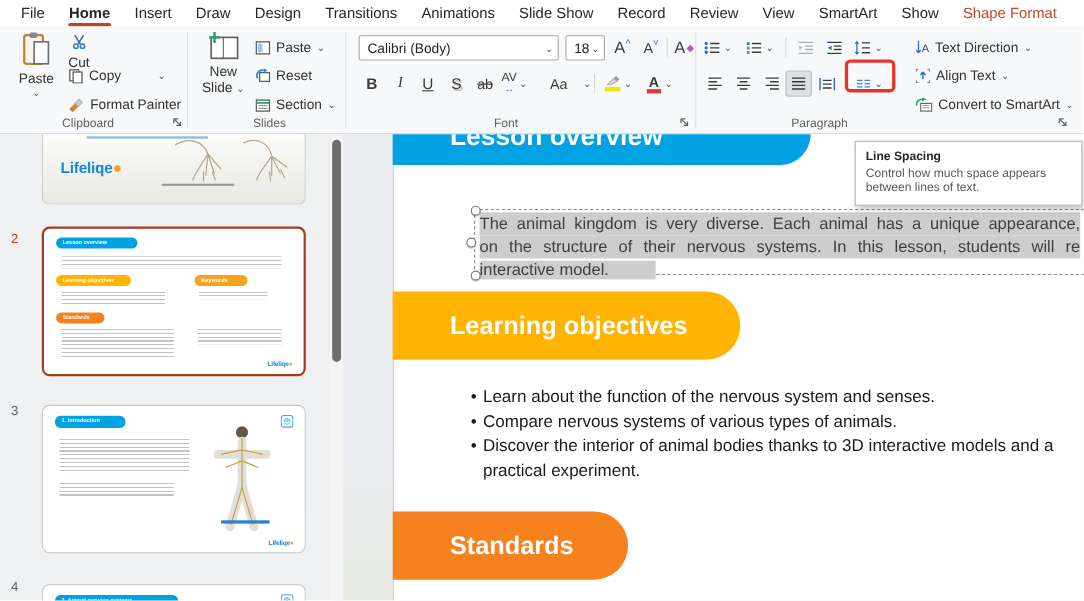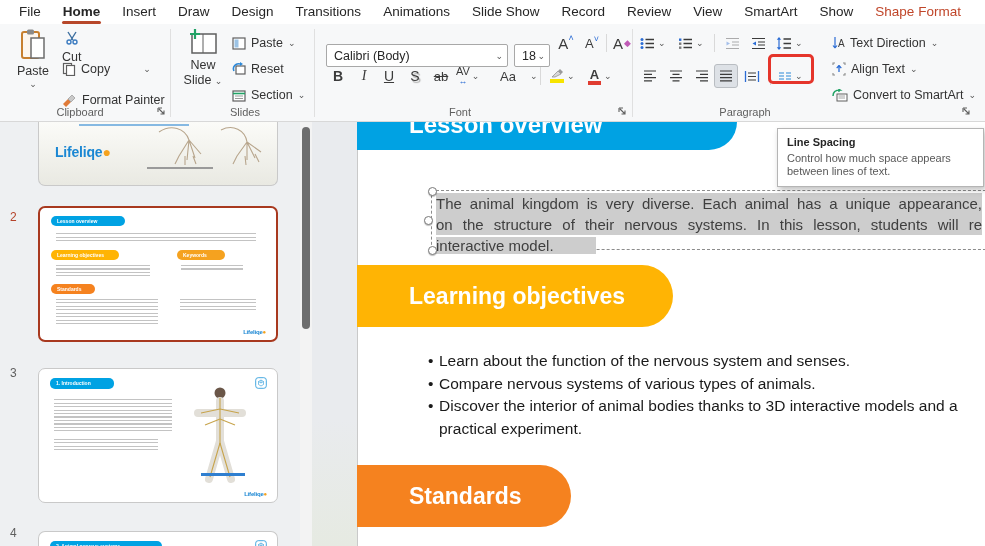"Calibri (Body)" .combo { margin-top: 12px -> none }
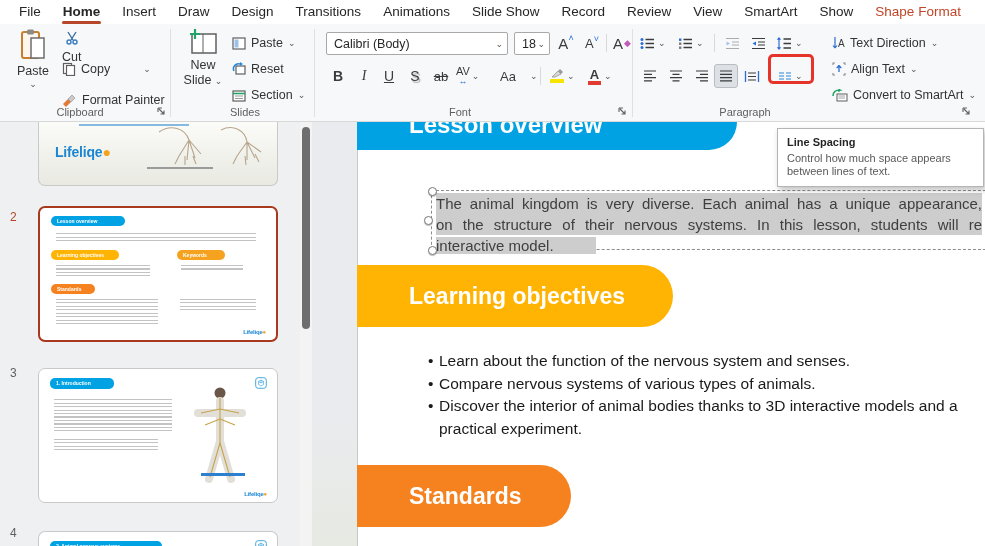"Format Painter" div.srow { align-items: flex-end -> none }
